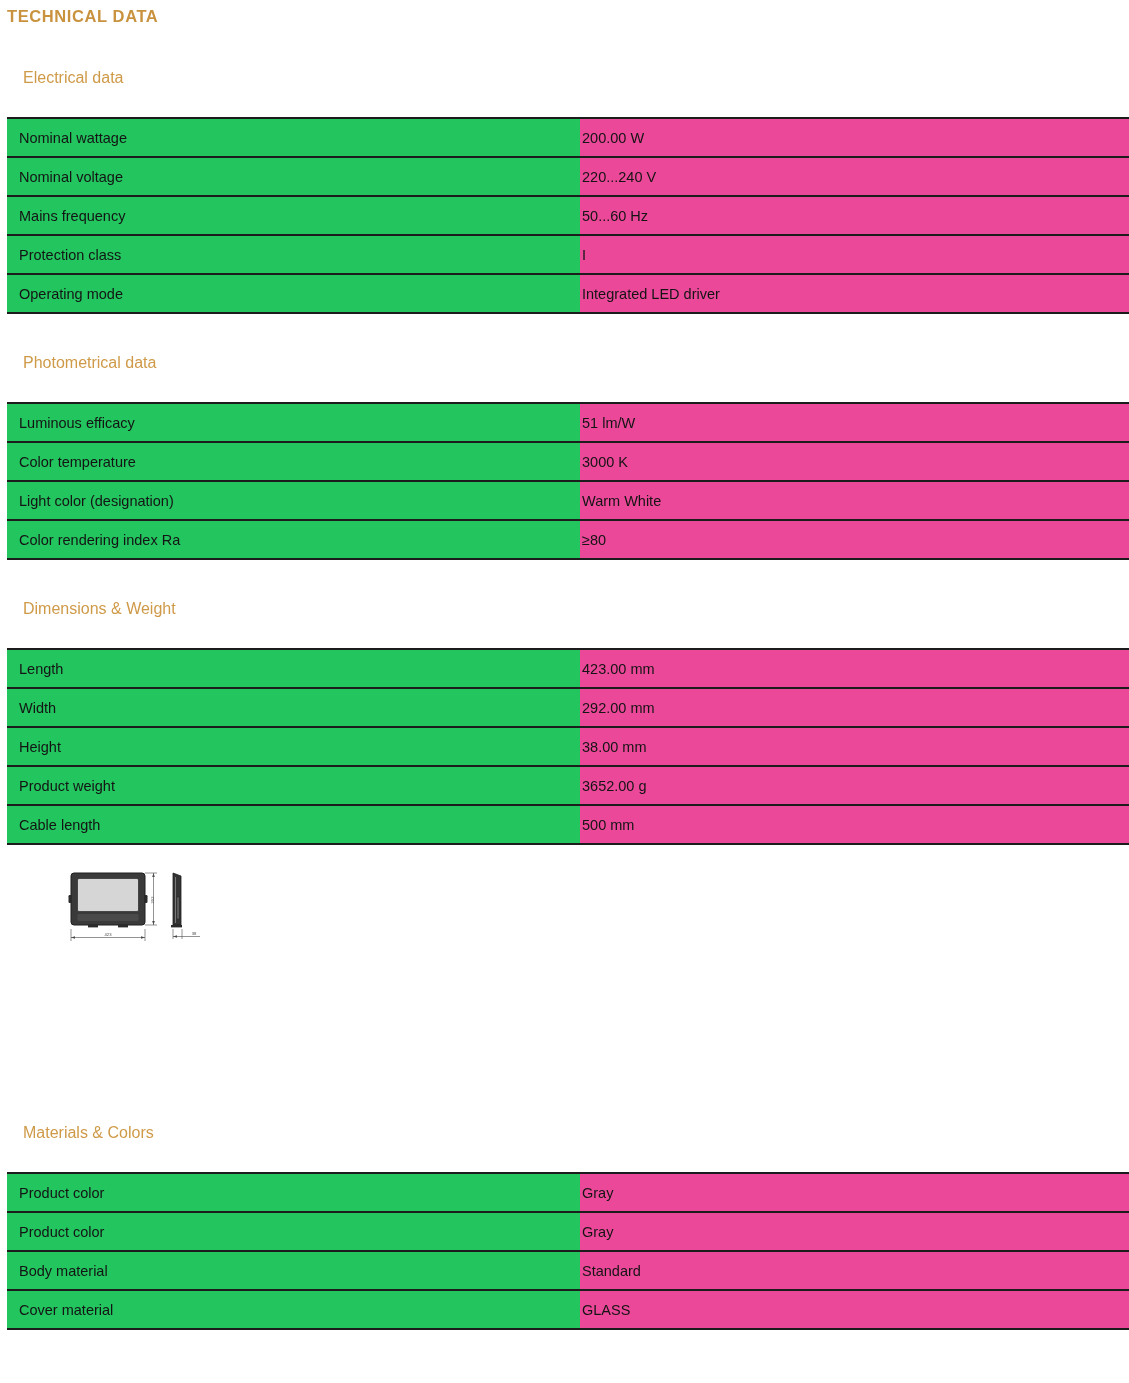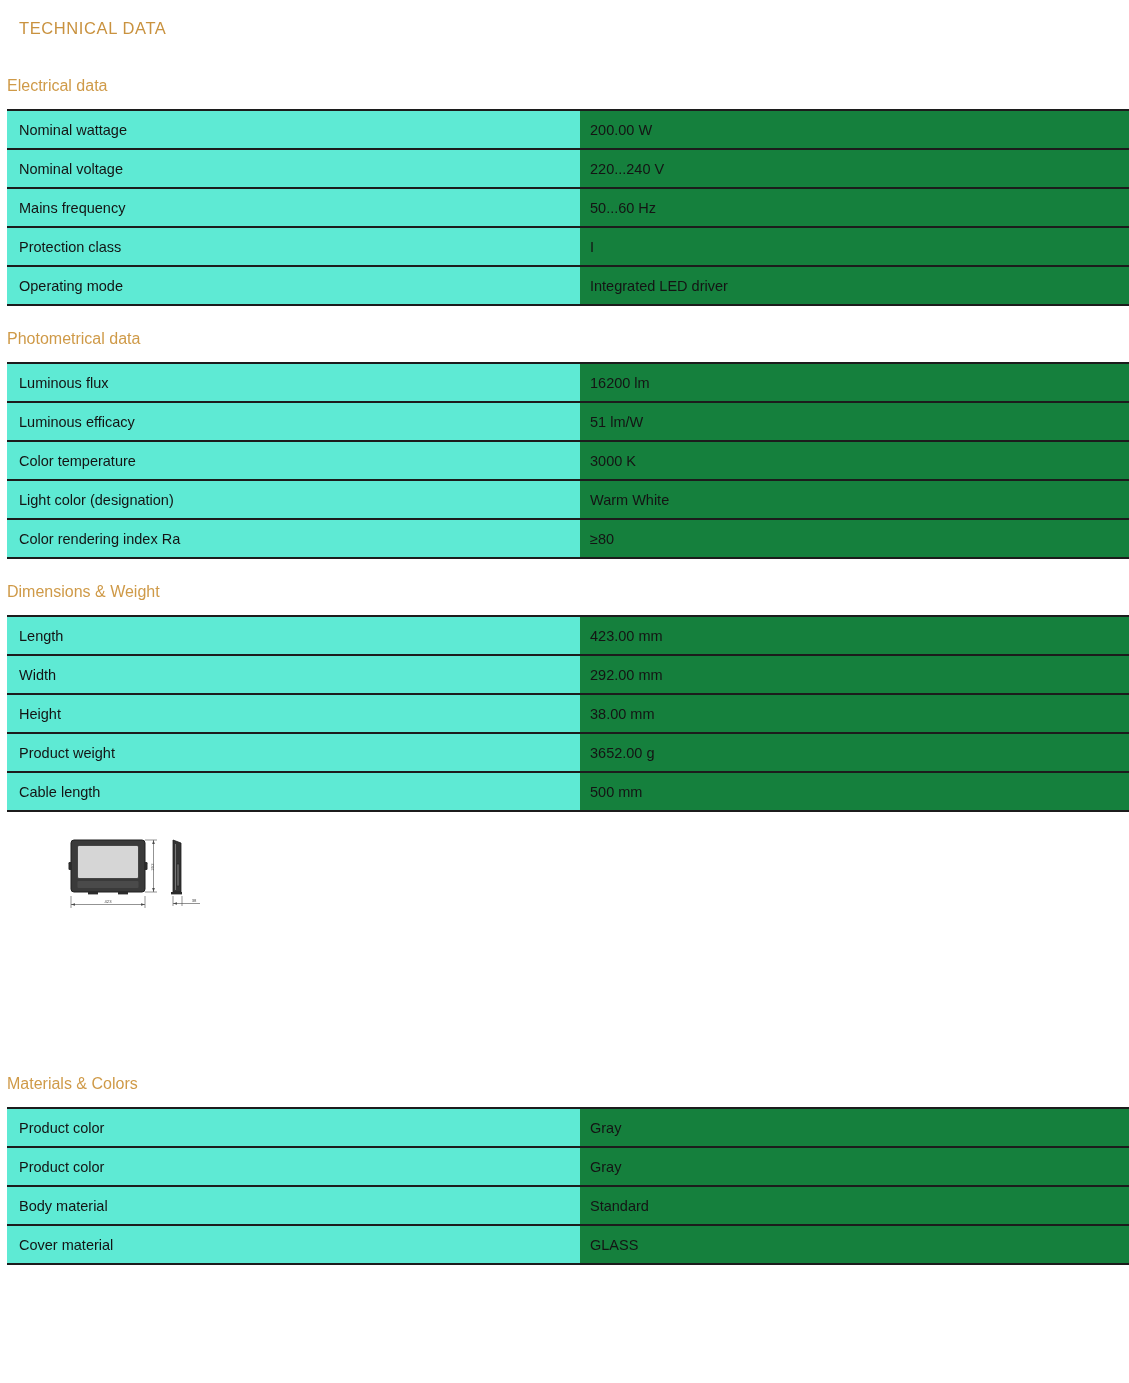"TECHNICAL DATA" .doc-title { font-weight: 400 -> 700; margin: 12px -> 0 }
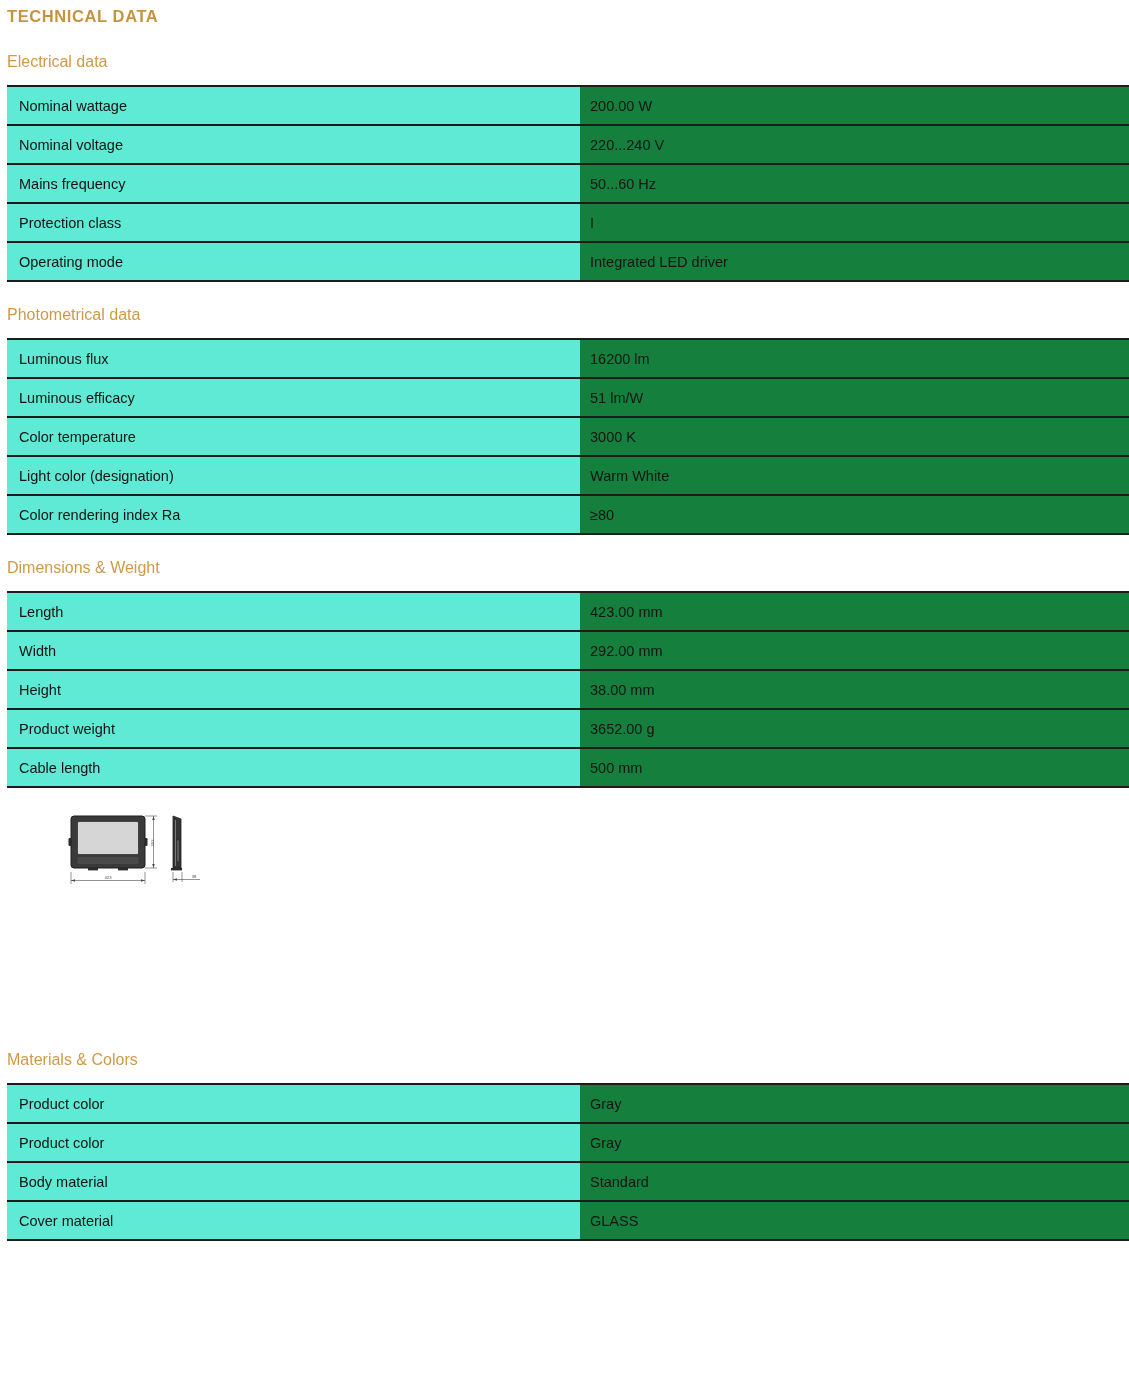"Electrical data" .section-title { margin: 0 -> 16px }
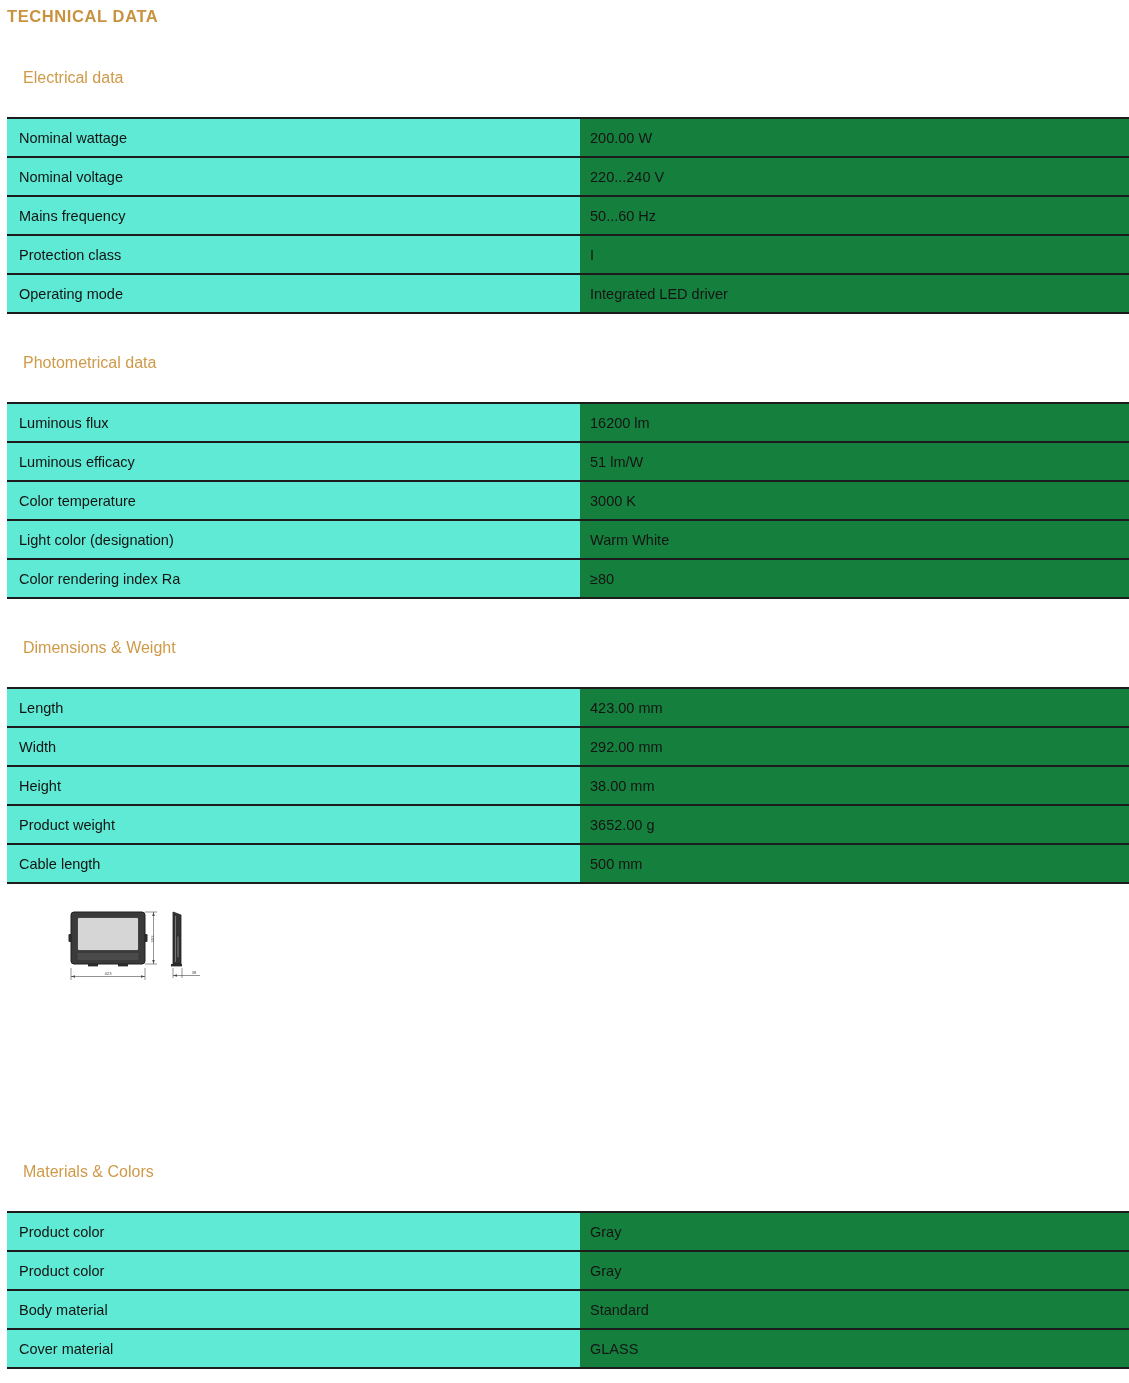"Nominal wattage" .spec-table td.key { background: #5eead4 -> #22c55e }
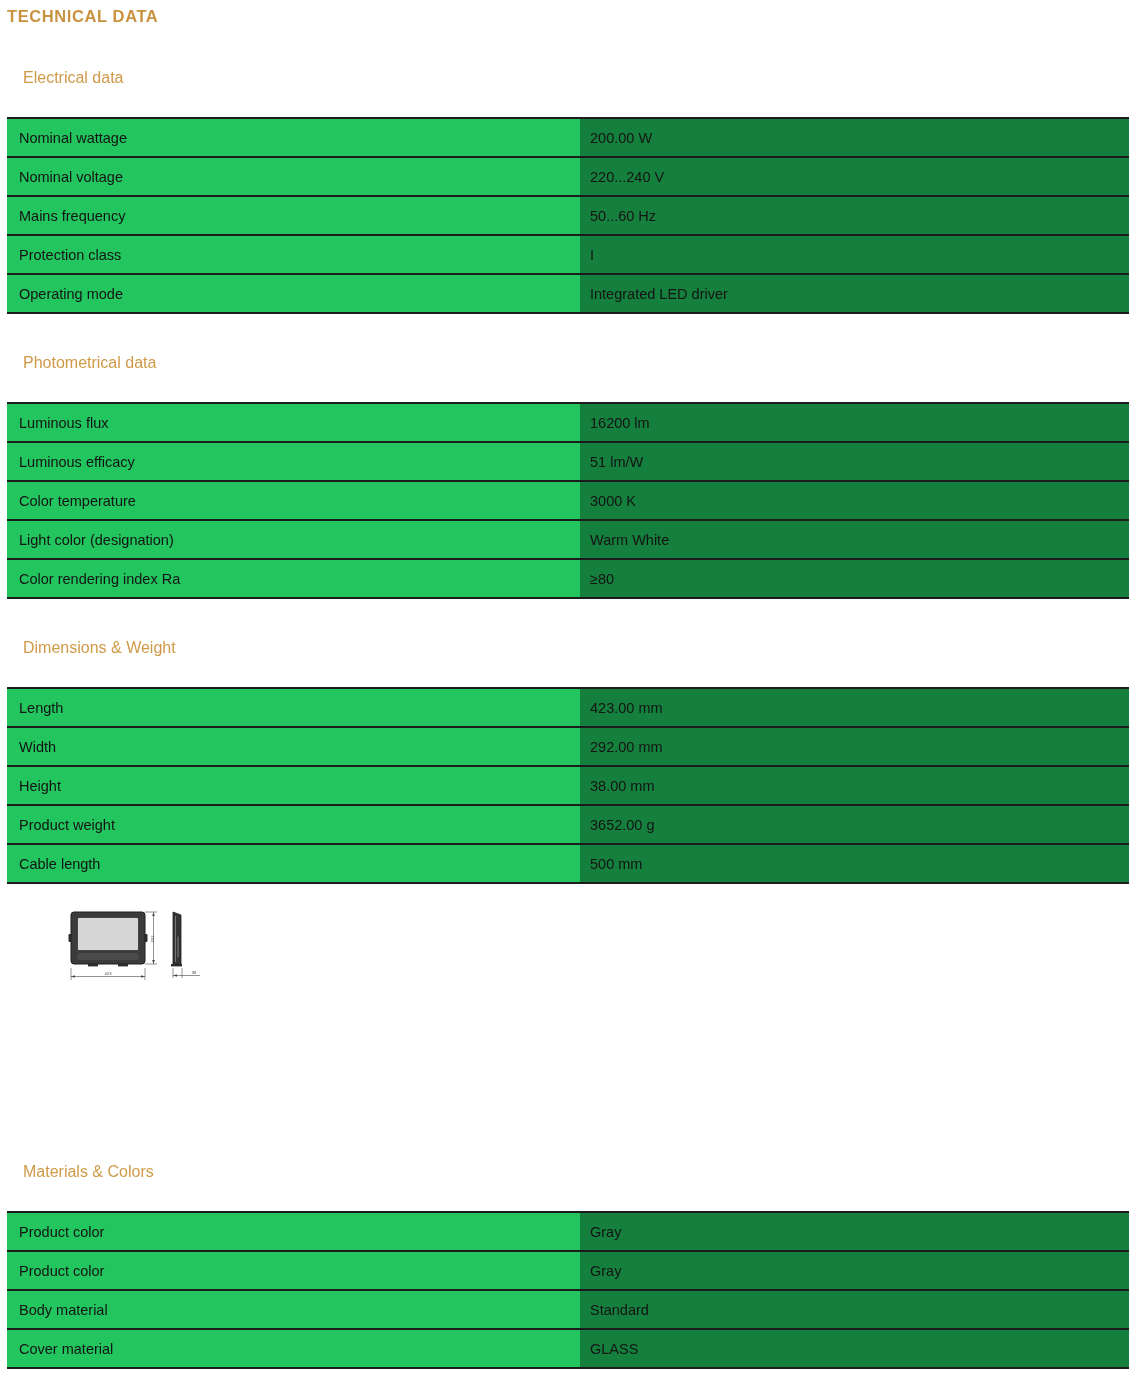"200.00 W" .spec-table td.val { background: #15803d -> #ec4899; padding-left: 10px -> 2px }
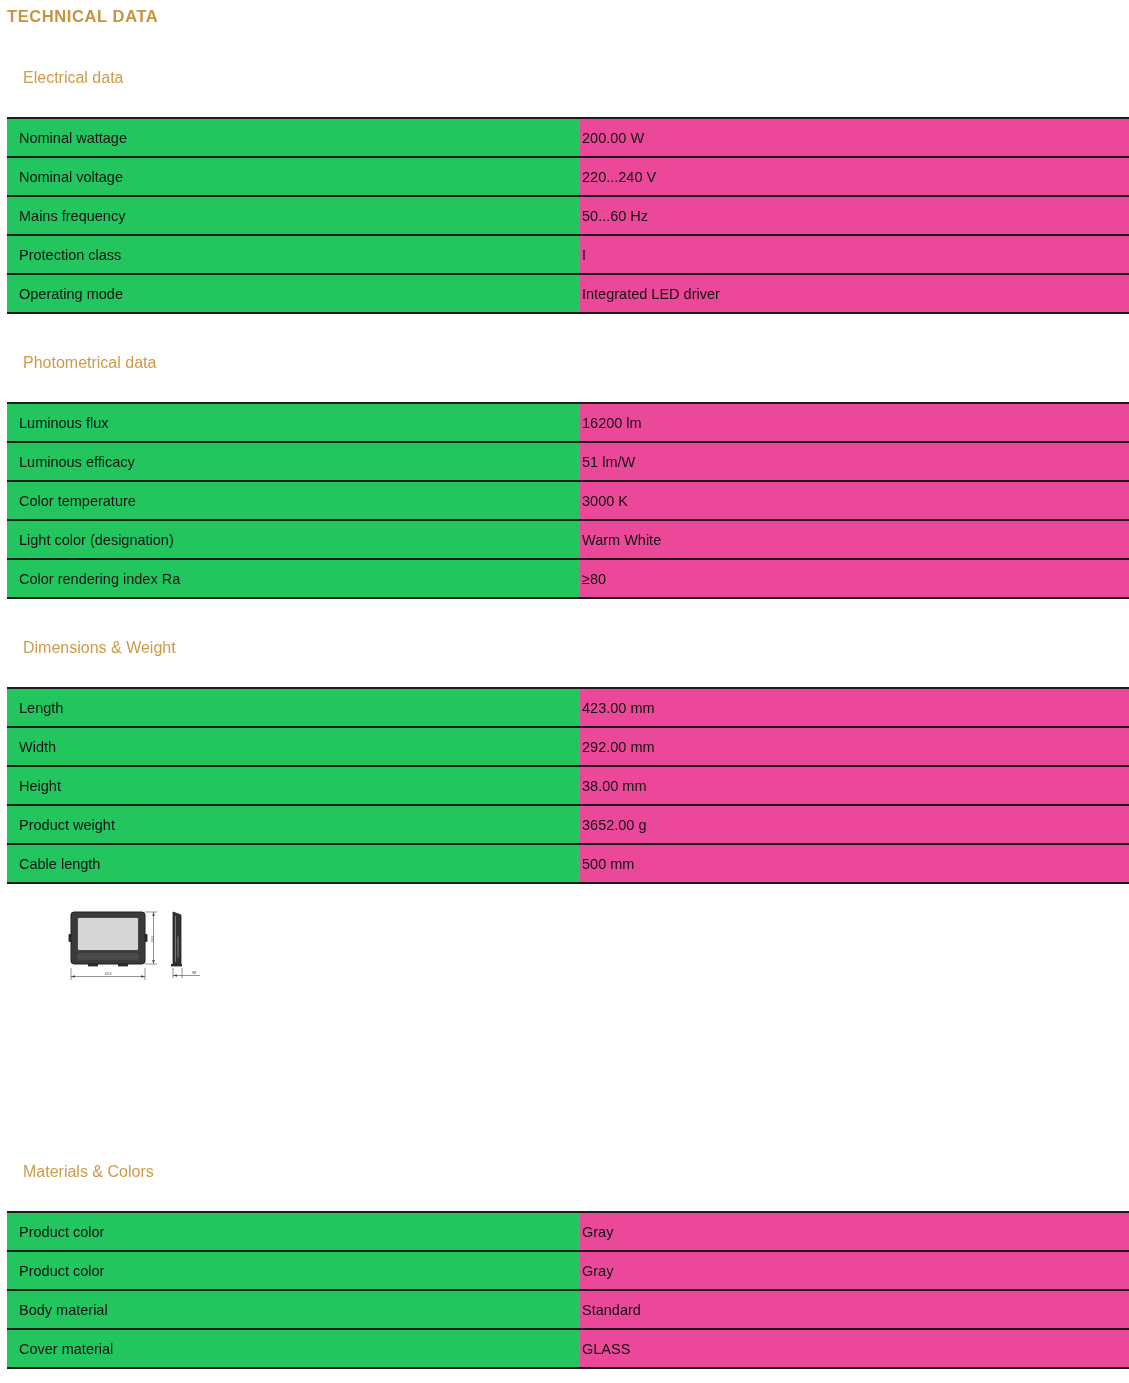"Luminous flux" tr { html: <tr> <td>Luminous flux</td> <td>16200 lm</td> </tr> -> none }
